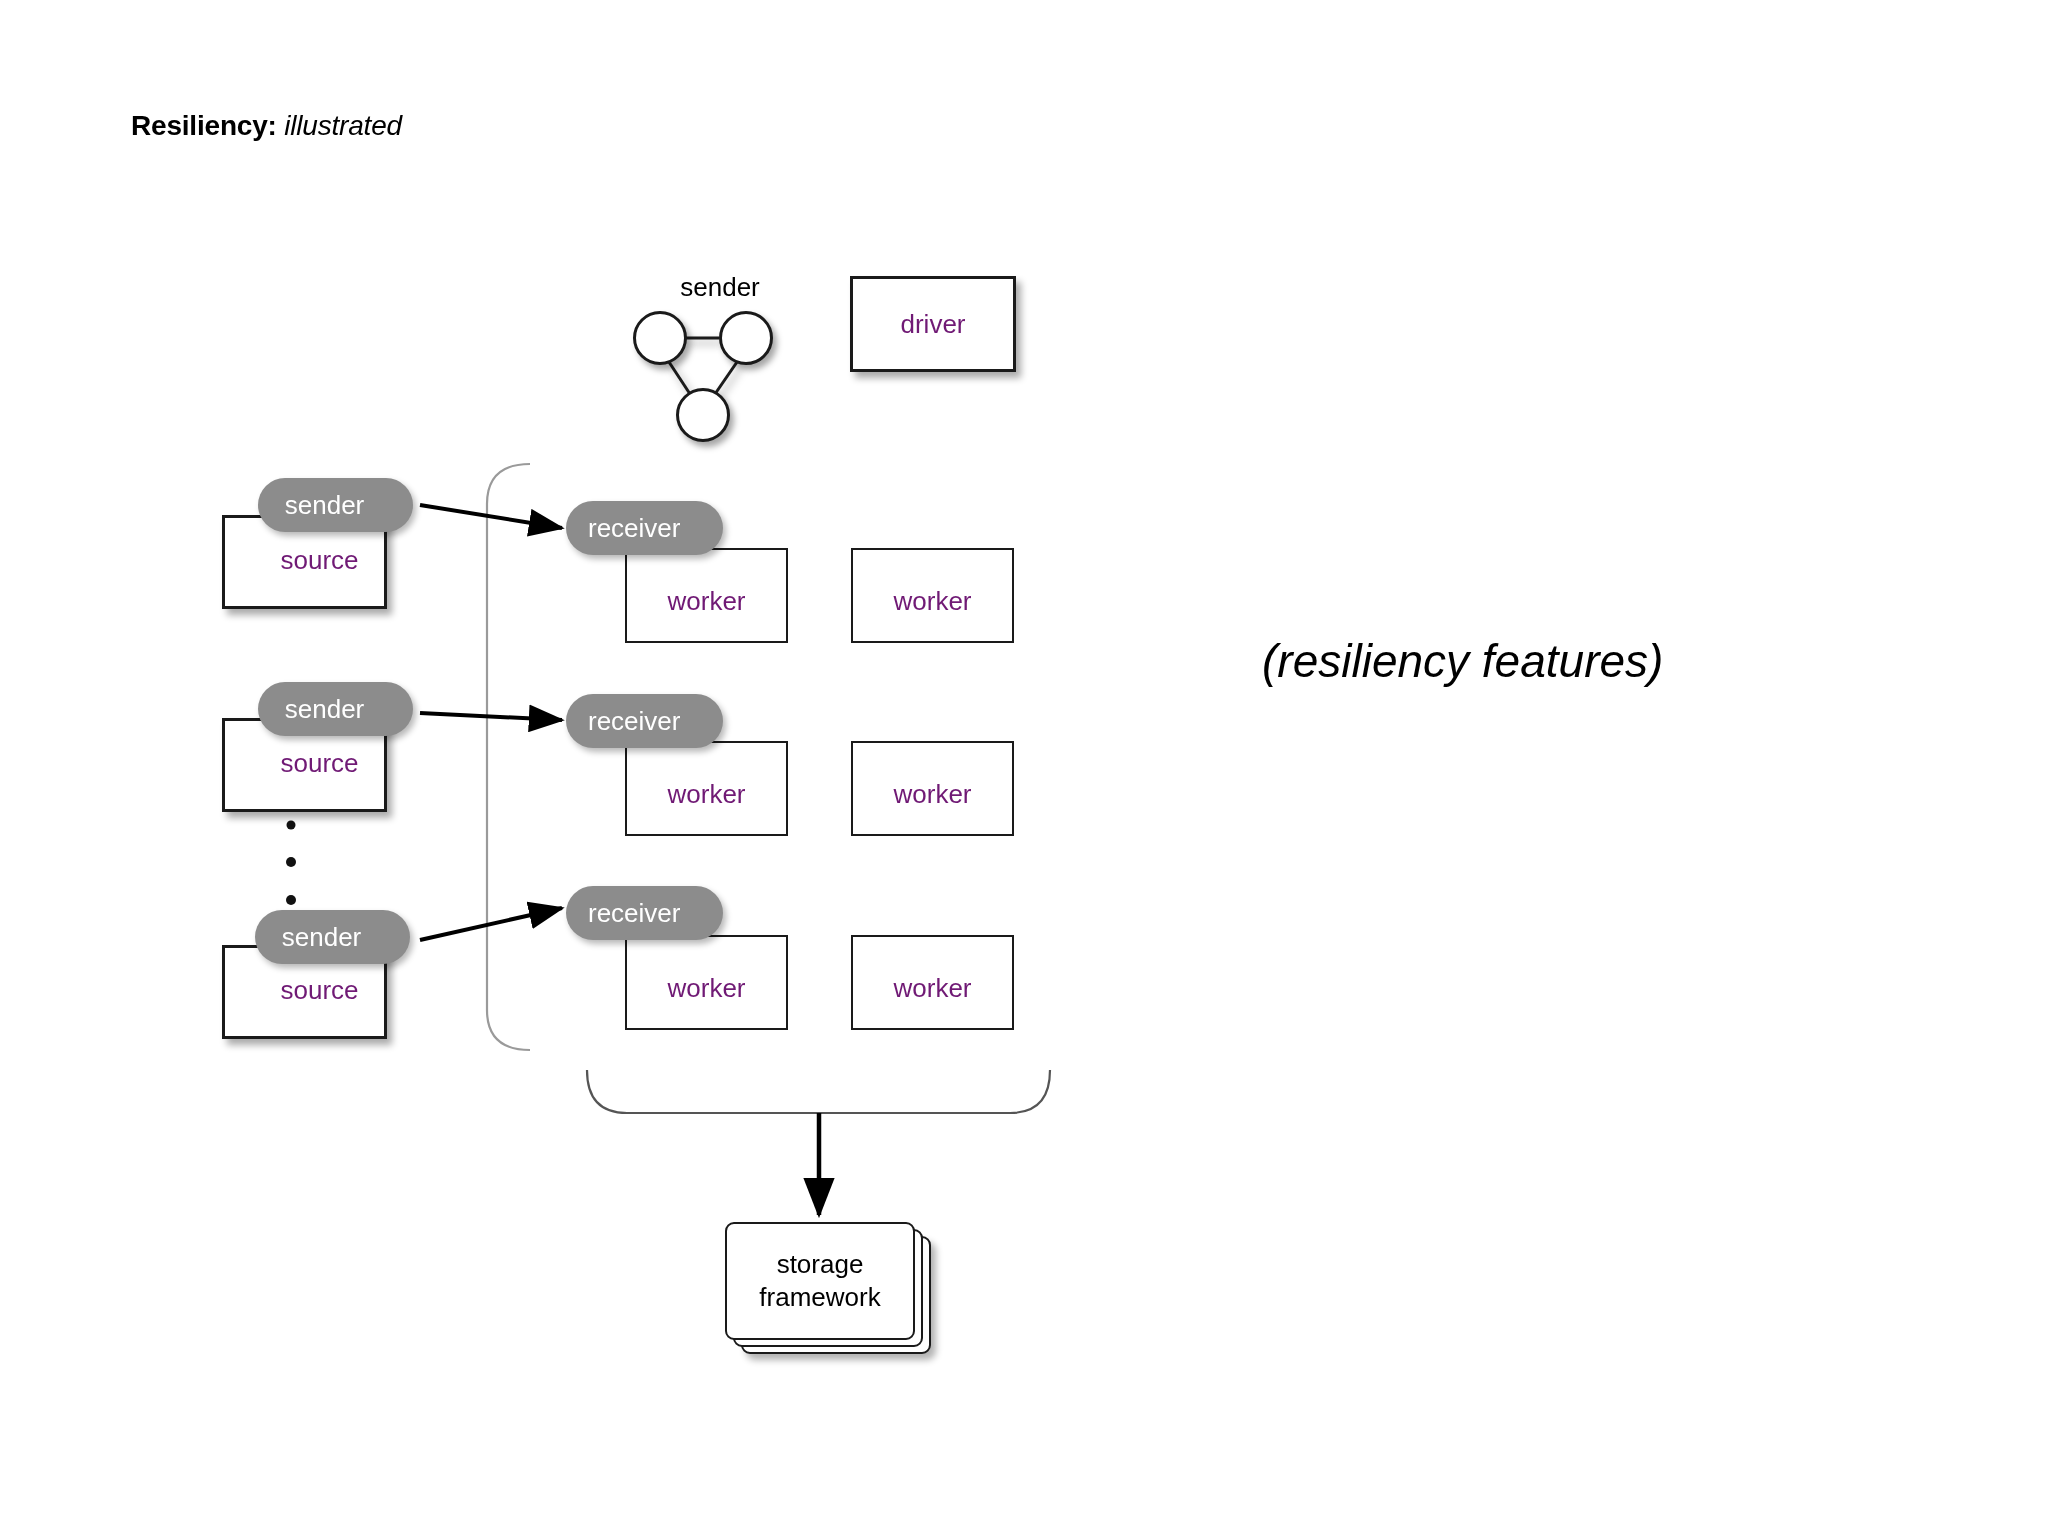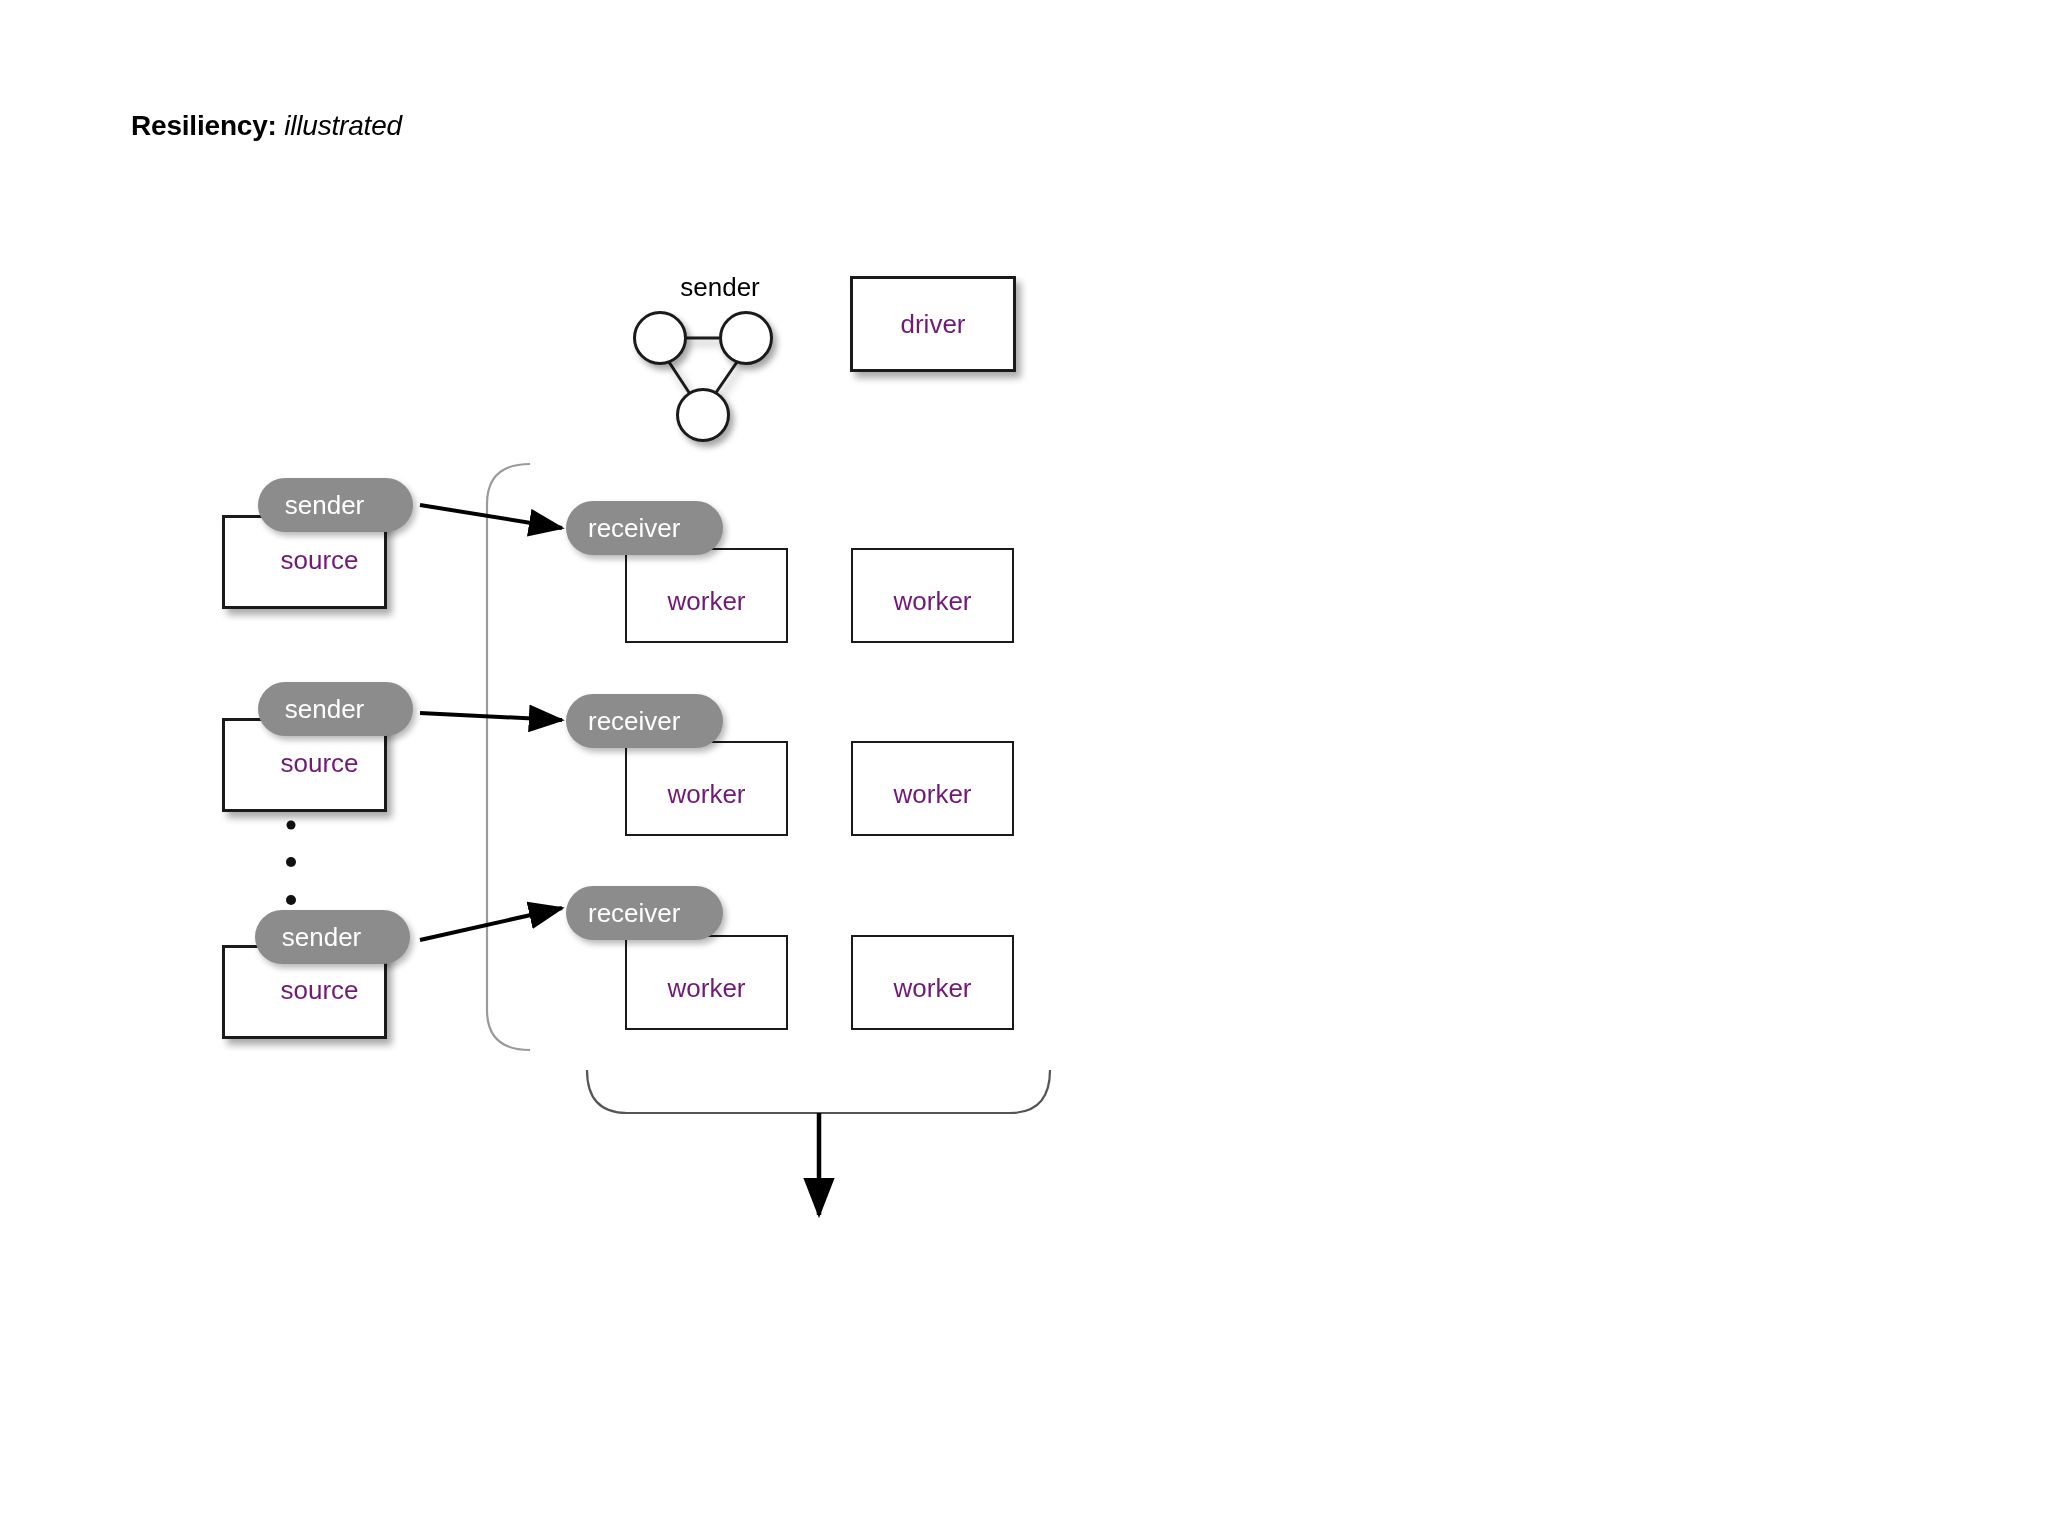"(resiliency features)" div { html: none -> <div>(resiliency features)</div> }
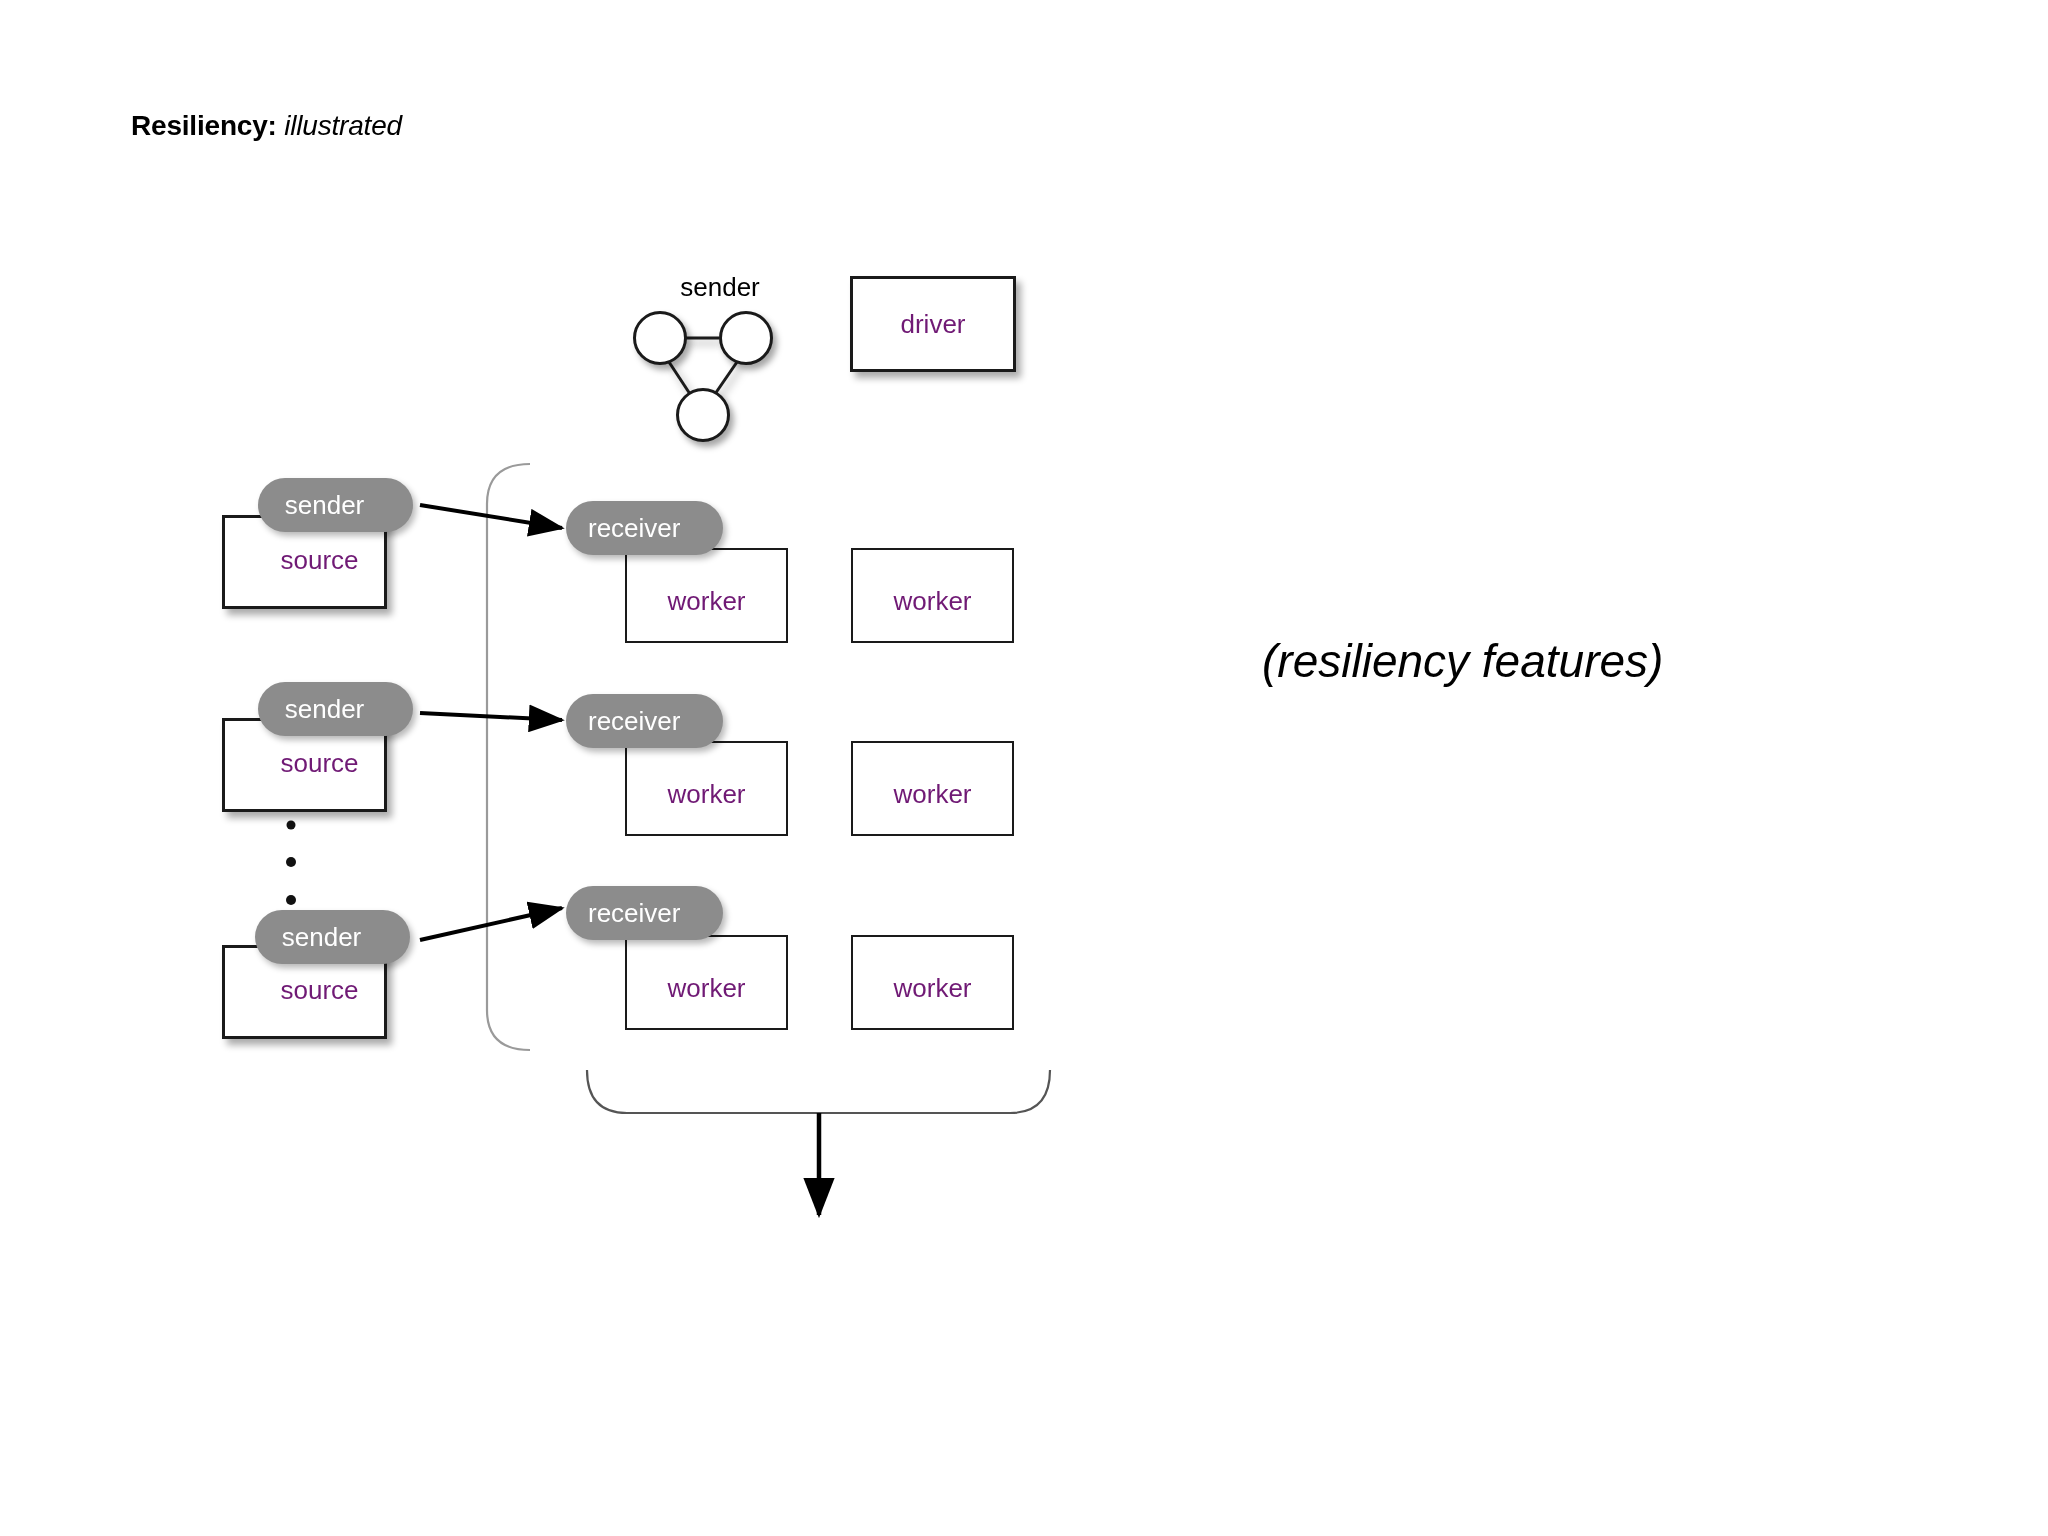"storage" div { html: none -> <div> <div></div> <div></div> <div></div> <div> <span>storage</span> <span>framework</span> </div> </div> }
